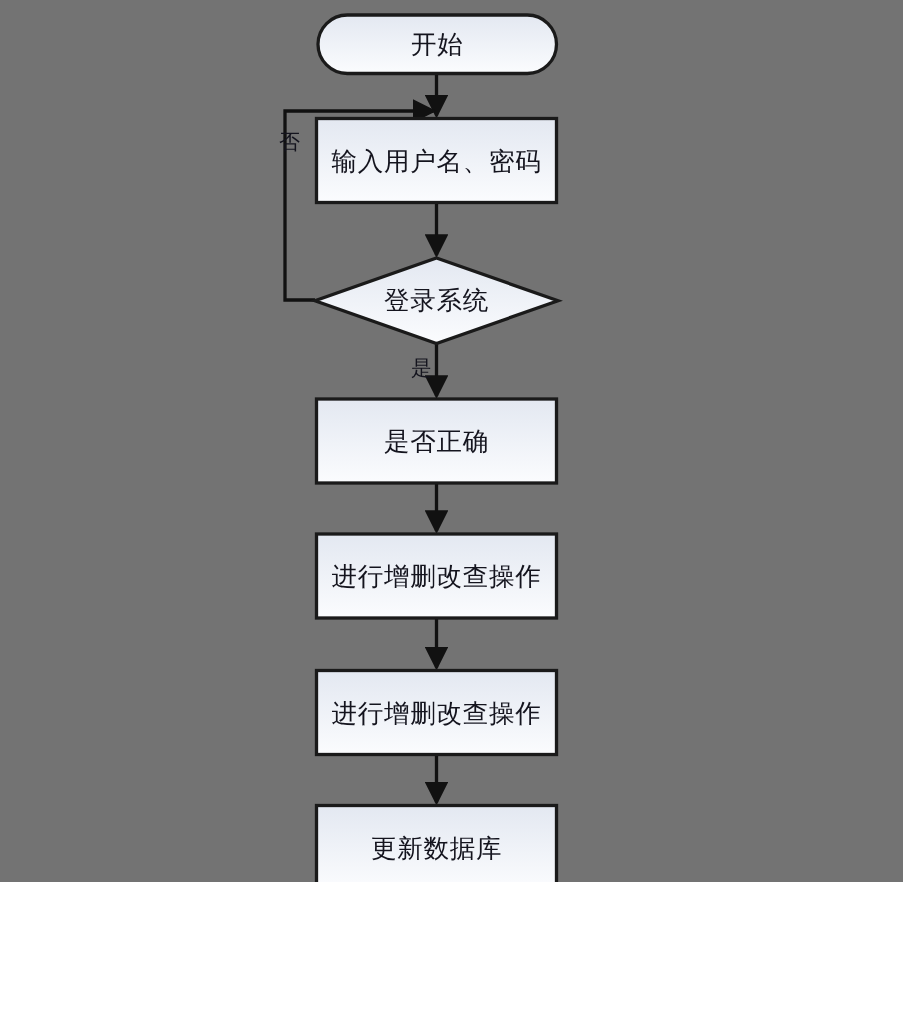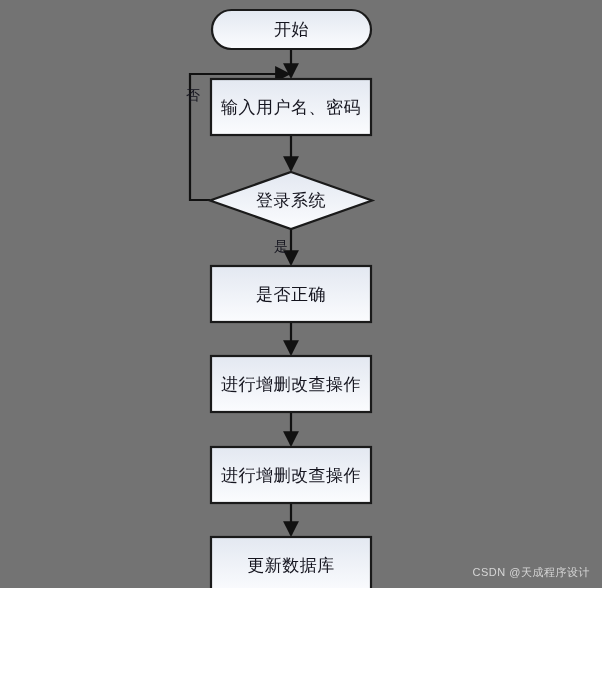"CSDN @天成程序设计" div.watermark { html: <div>CSDN @天成程序设计</div> -> none }
